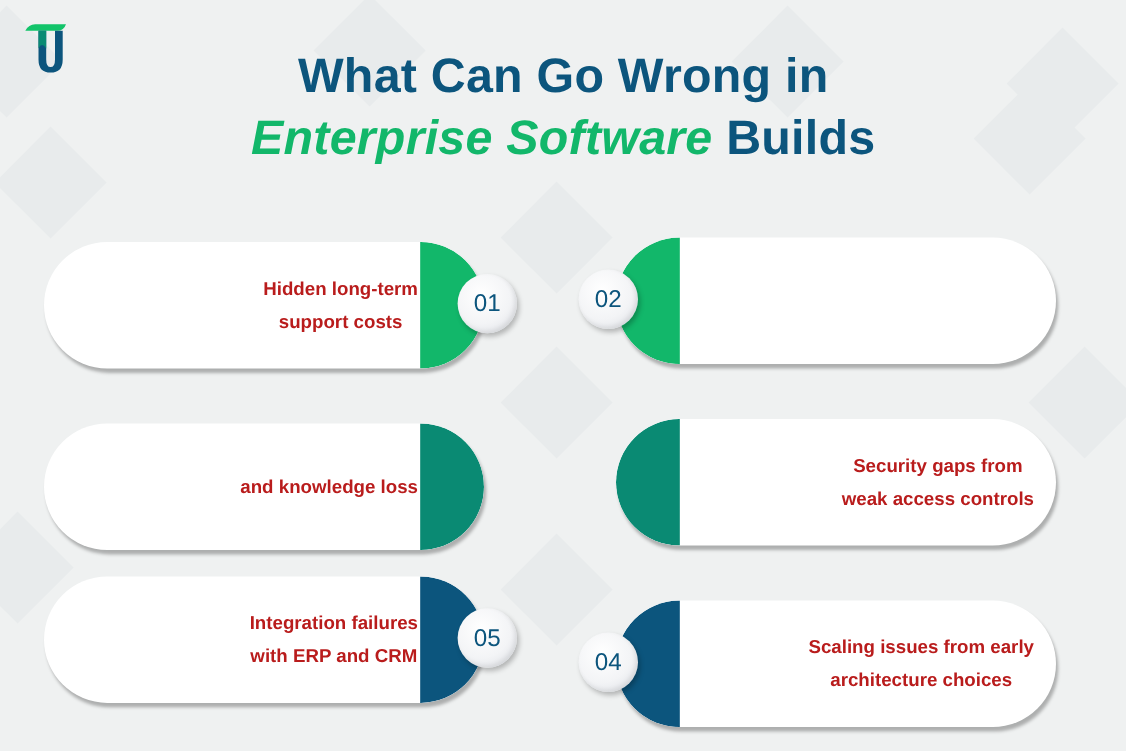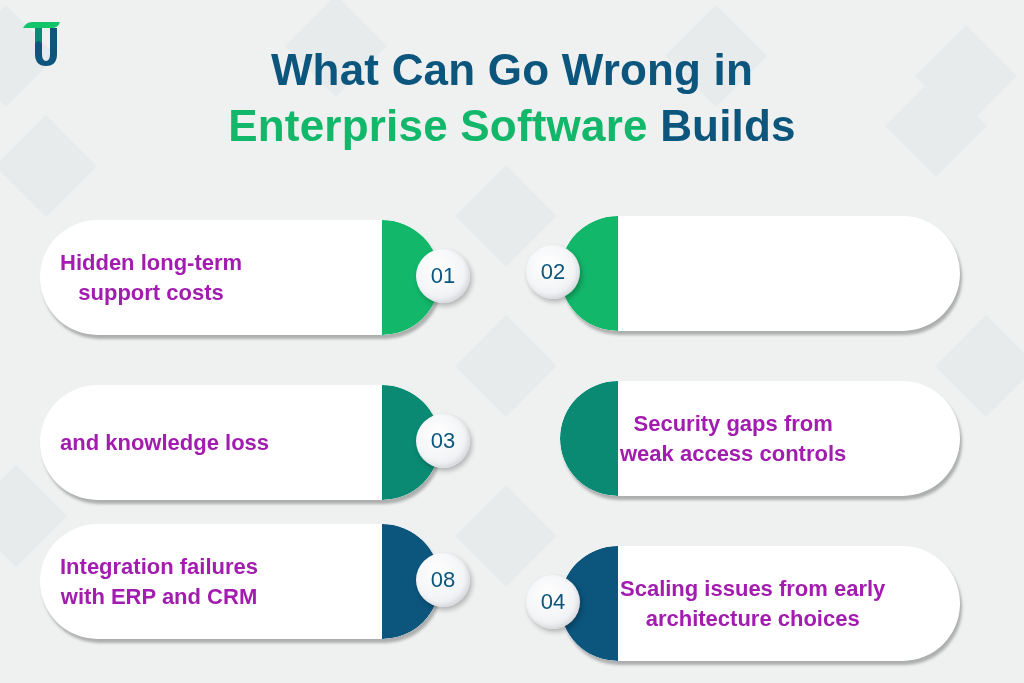"Enterprise Software" .title .green { font-style: none -> italic }
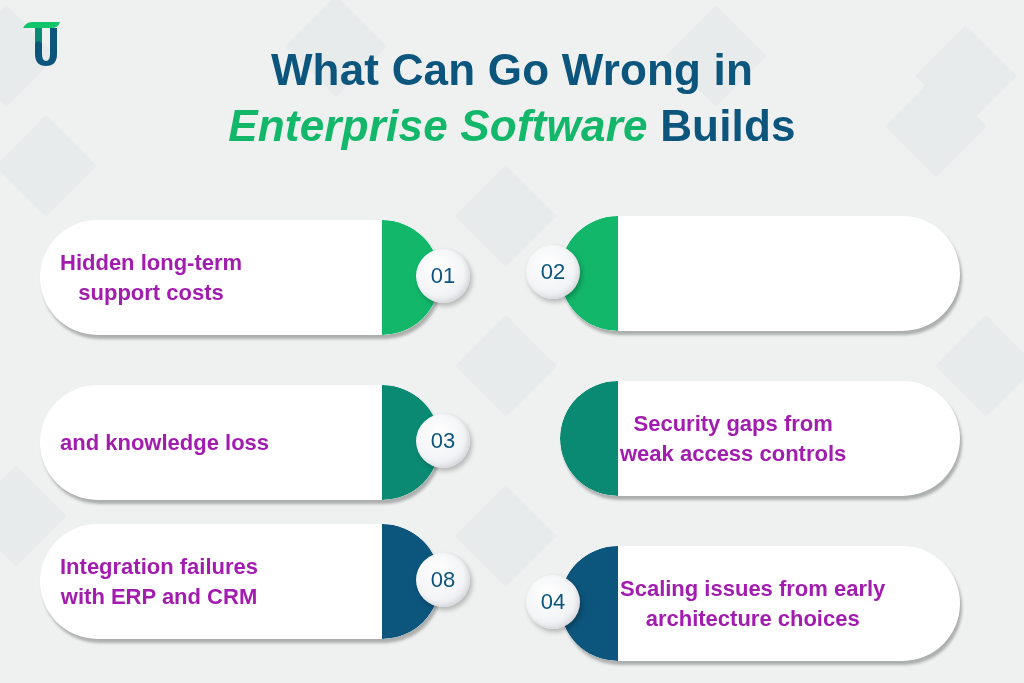"Hidden long-term" .text { color: #a21caf -> #b91c1c; font-size: 22px -> 17px; justify-content: flex-start -> flex-end }
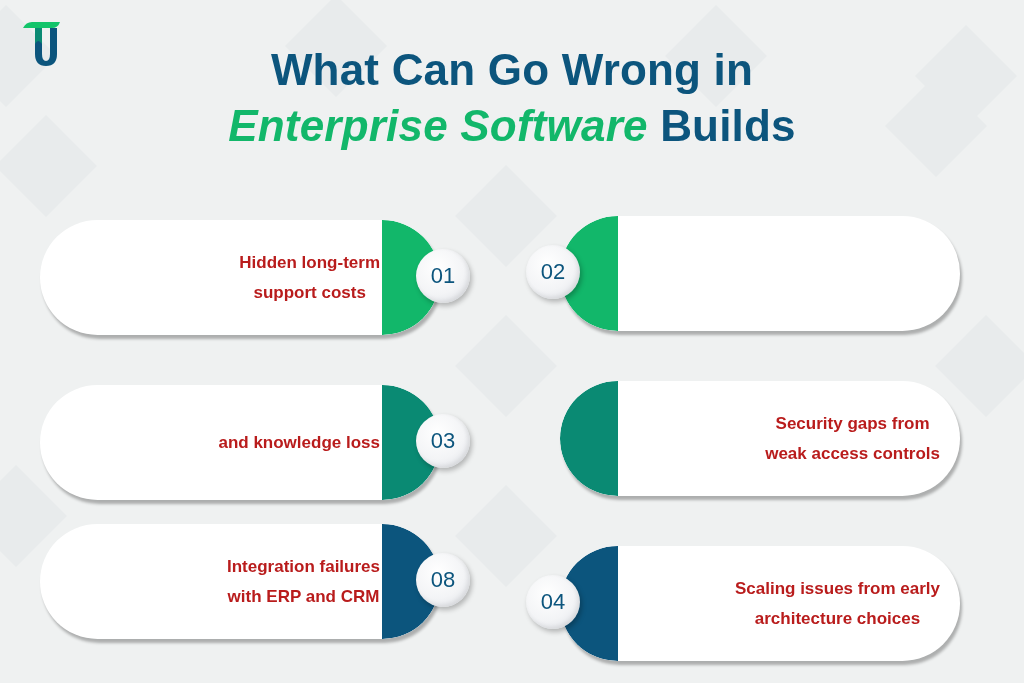"03" div.badge { html: <div>03</div> -> none }
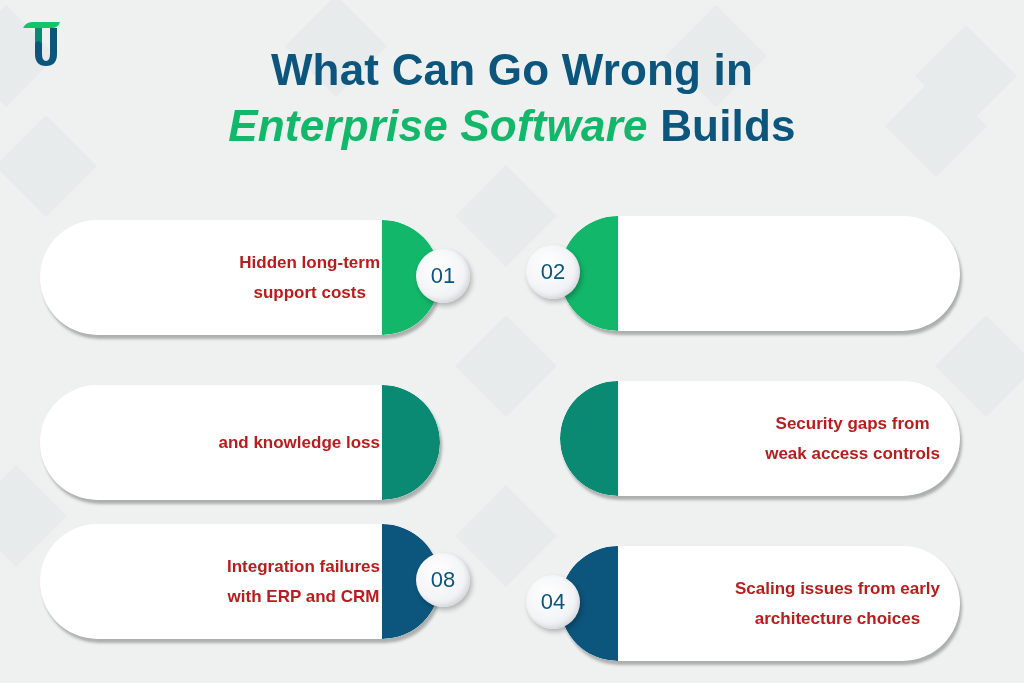"08" div.badge { text: 08 -> 05 }
